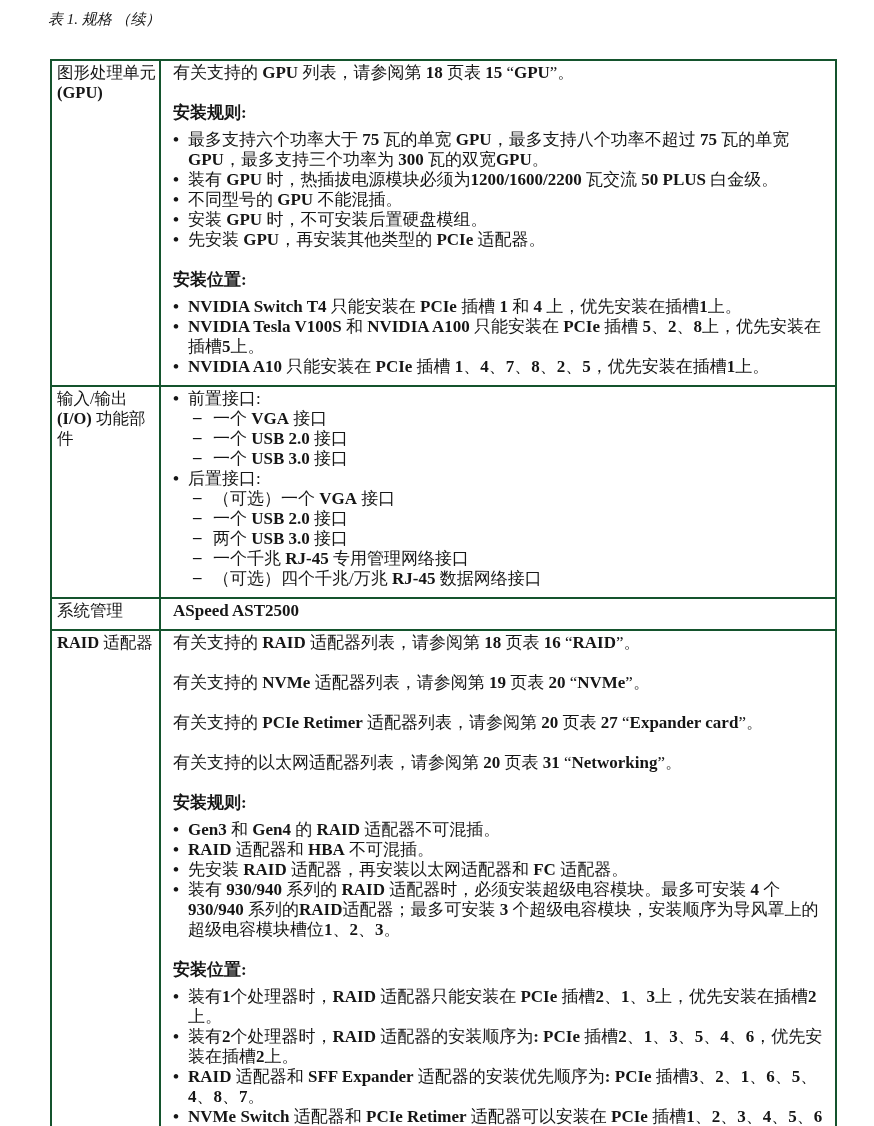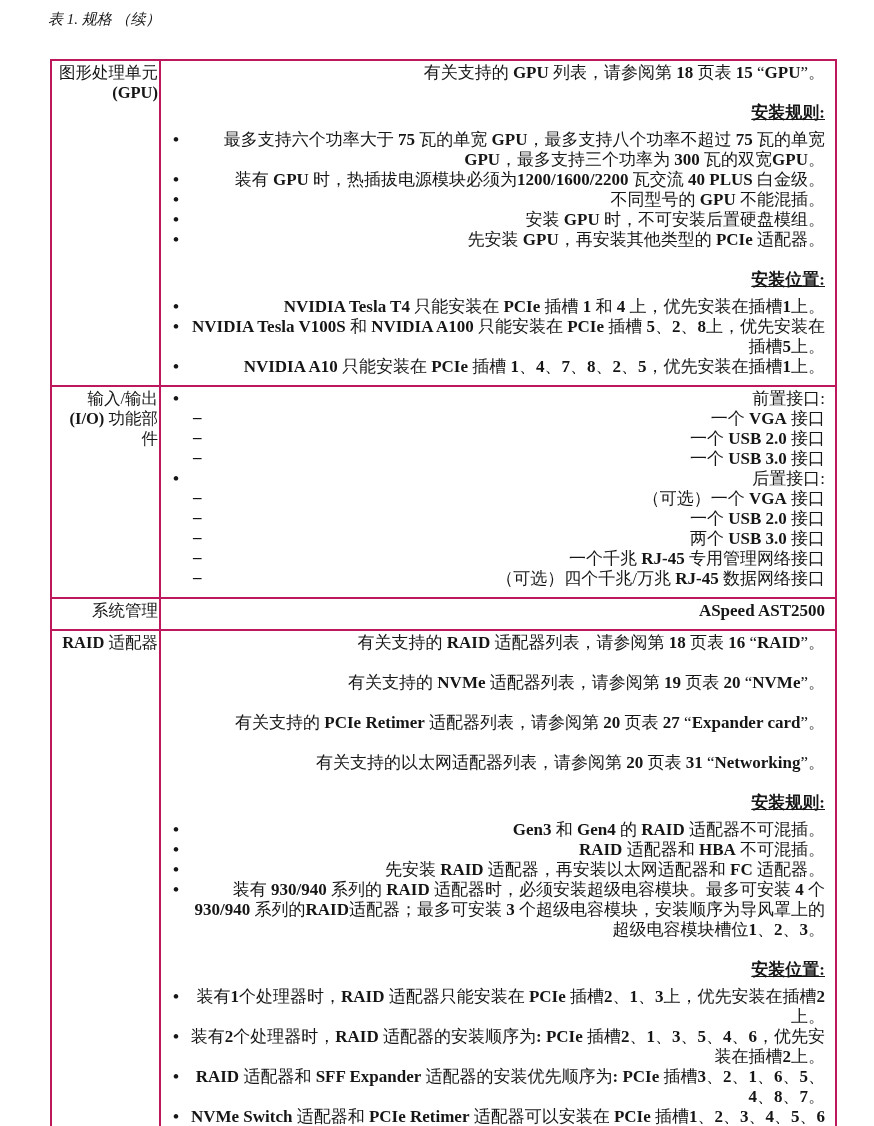"图形处理单元 (GPU)" .spec th,.spec td { border: 2px solid #be185d -> 2px solid #14532d; text-align: right -> left }
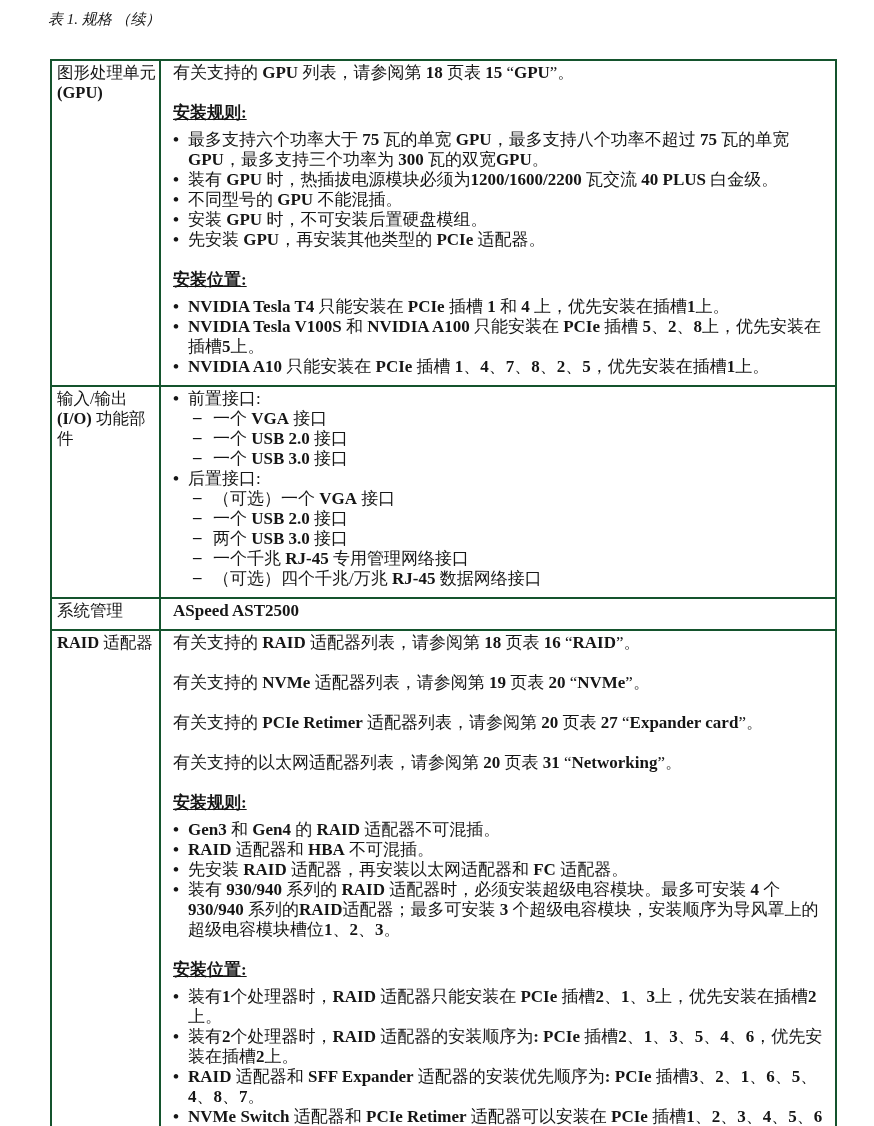"安装规则:" .hd { text-decoration: underline -> none }
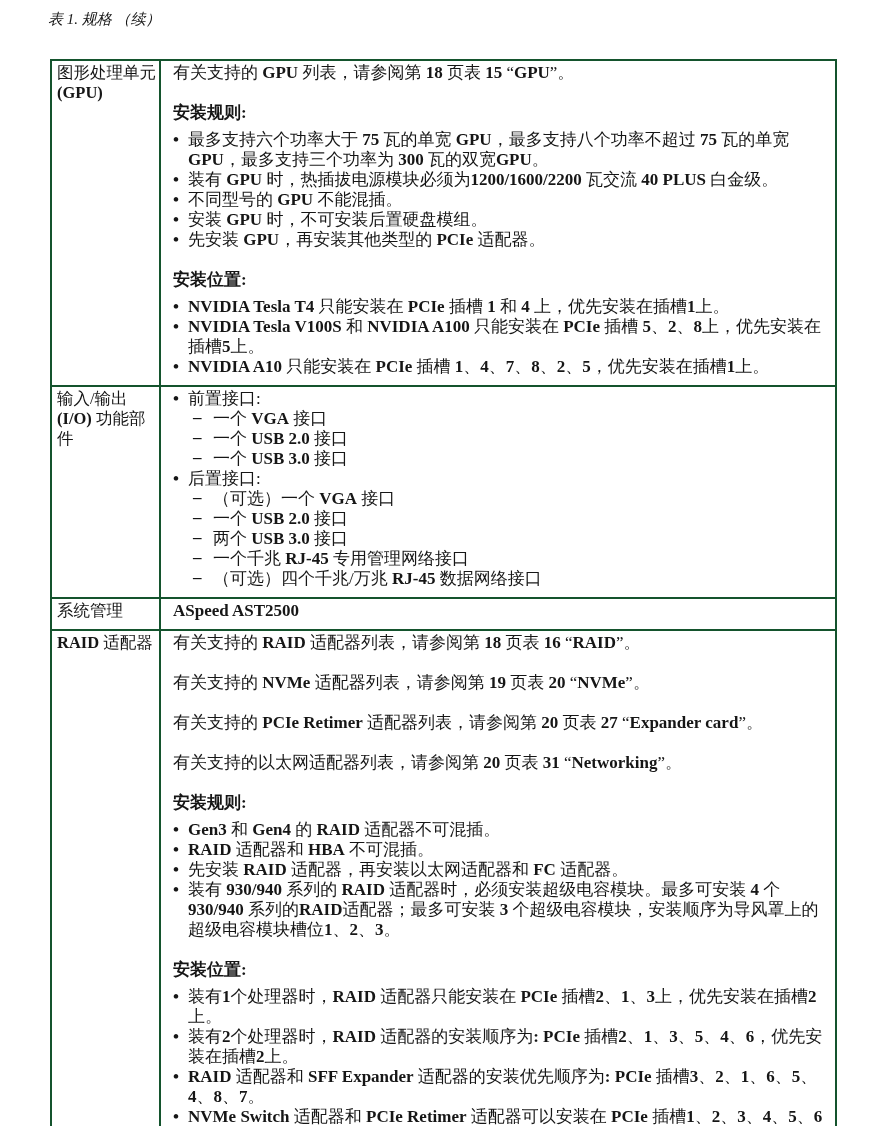"40 PLUS" b { text: 40 -> 50 }
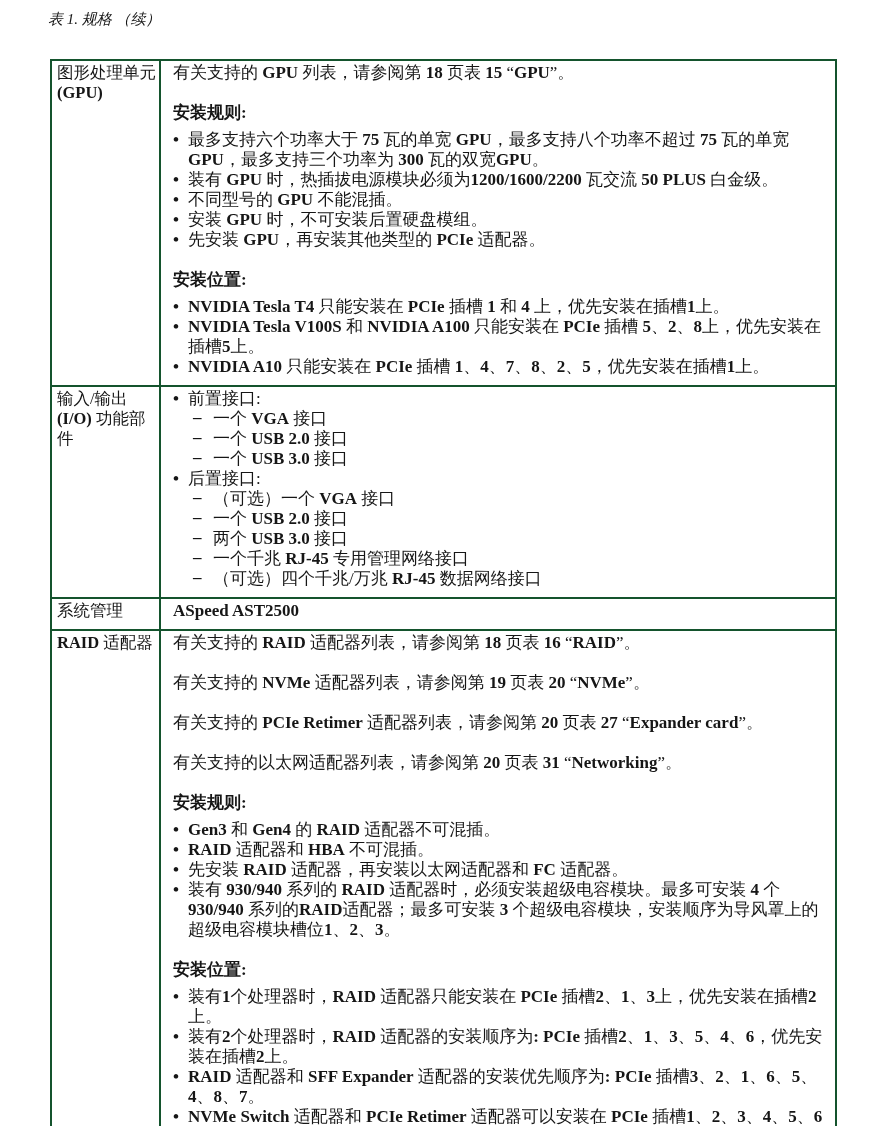"NVIDIA Tesla T4" b { text: Tesla -> Switch }
